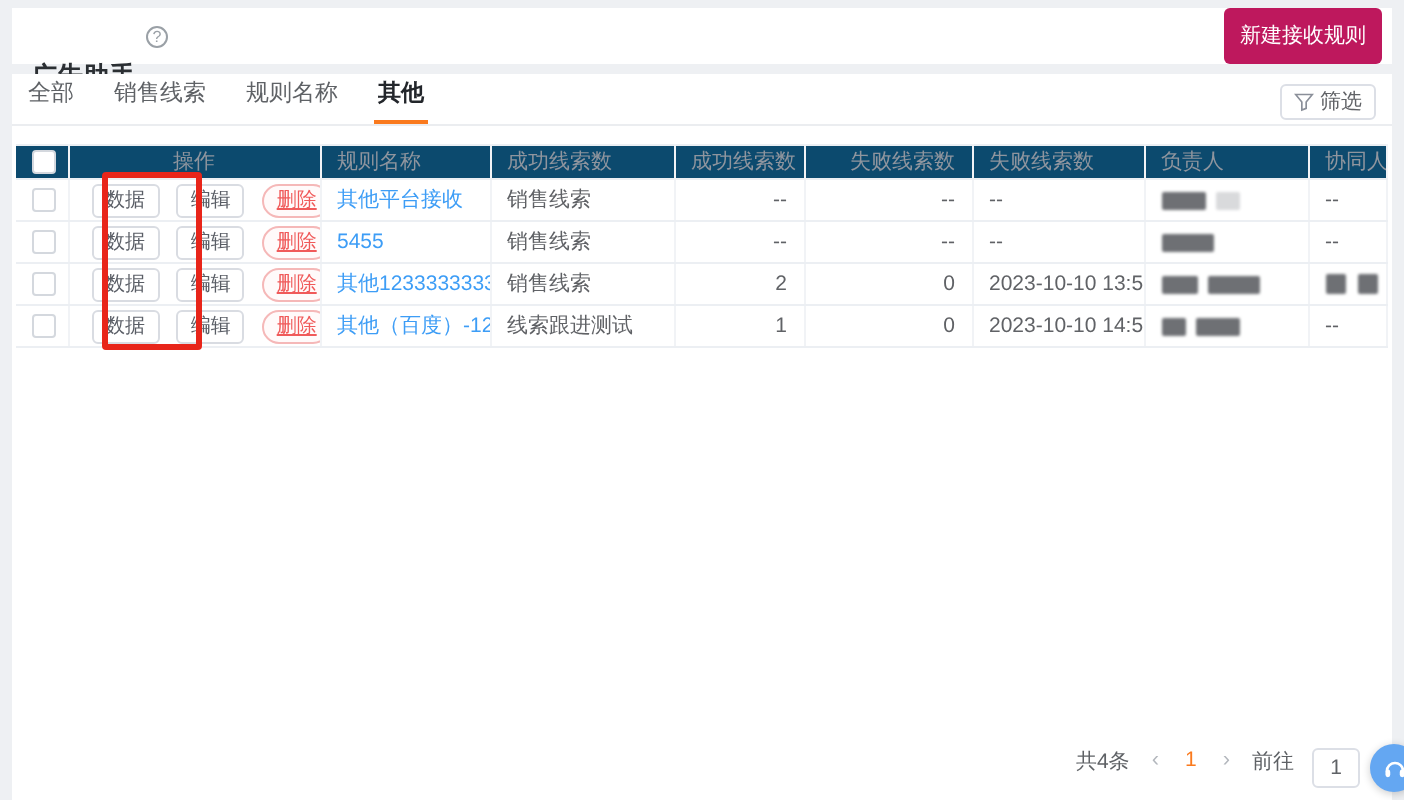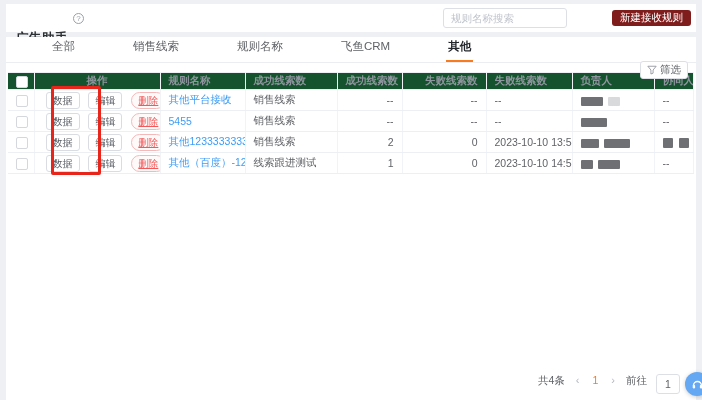"规则名称搜索" input.search-input { html: <input> -> none }
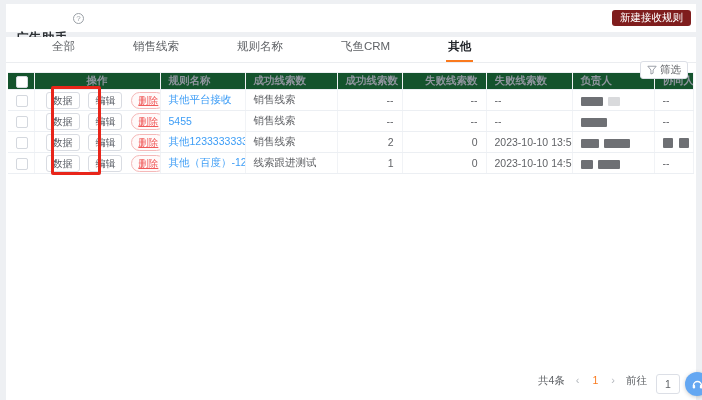"新建接收规则" .btn-primary { background: #7f1d1d -> #be185d; height: 16px -> 28px }
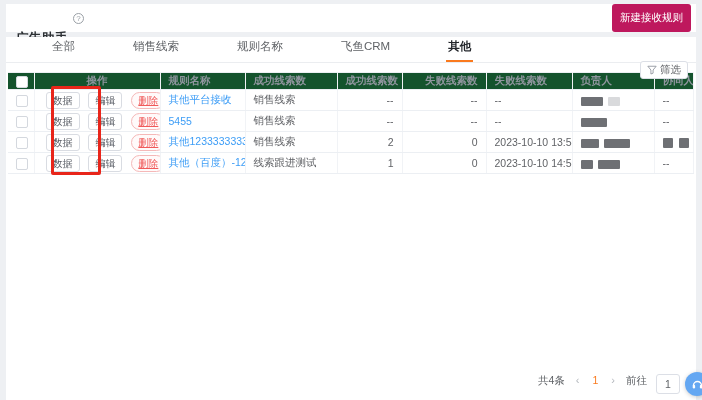"全部" .tab { margin-left: 38px -> none }
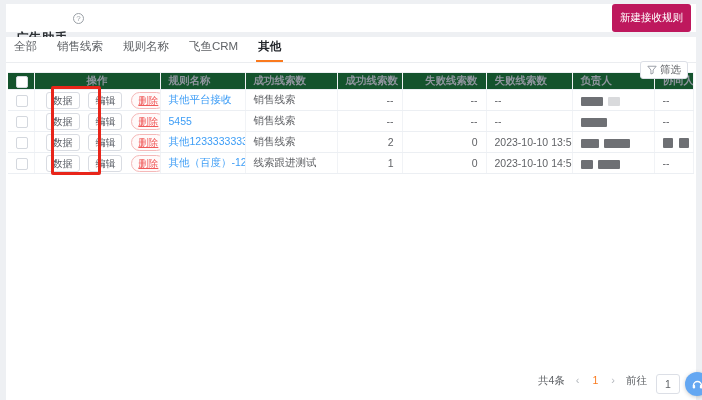"飞鱼CRM" span.tab { html: <span>飞鱼CRM</span> -> none }
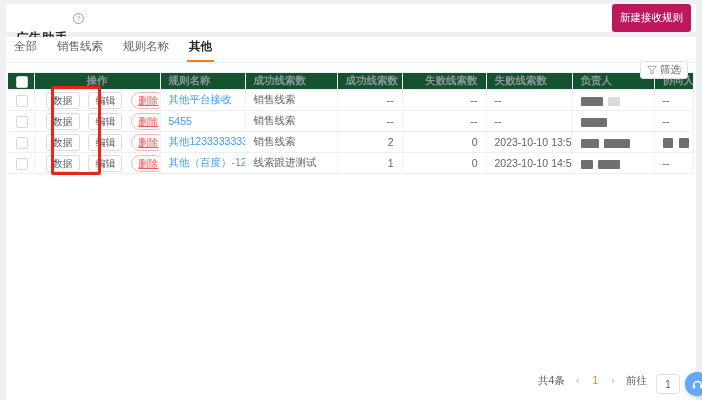"筛选" .filter-btn { margin-top: 19px -> none }
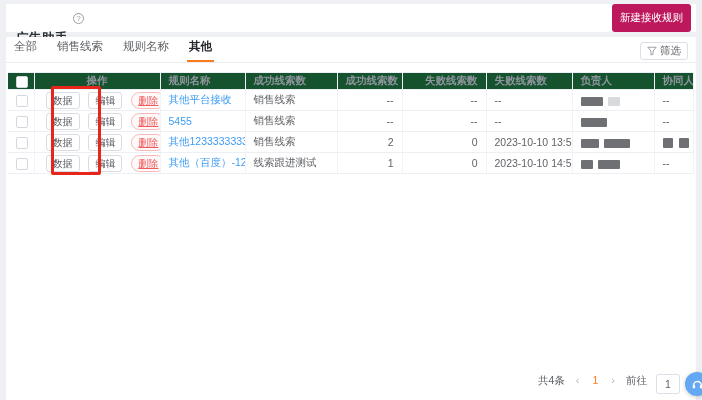"操作" th { background: #14532d -> #0c4a6e; font-weight: bold -> normal }
